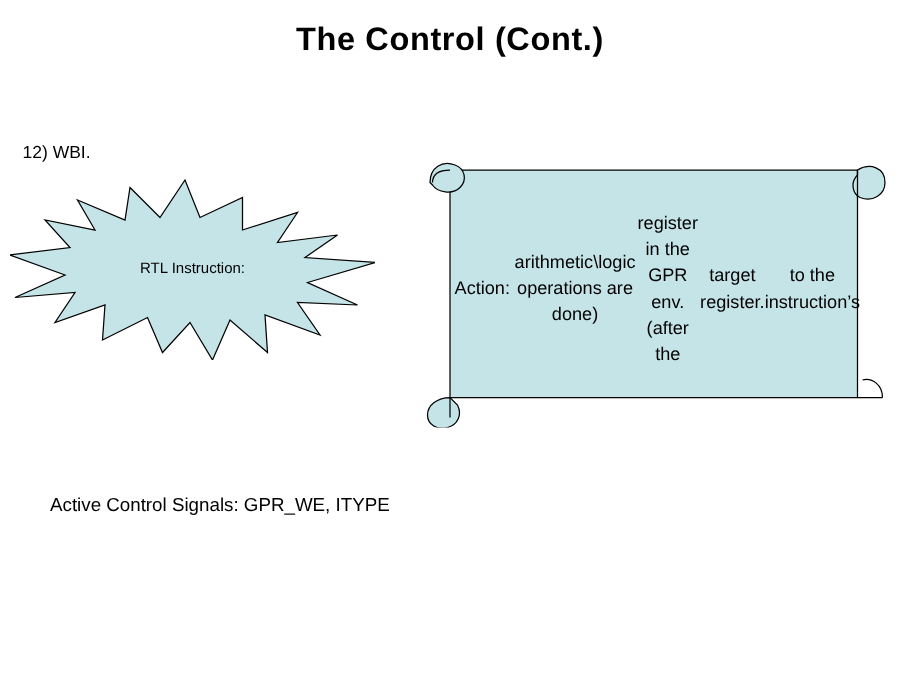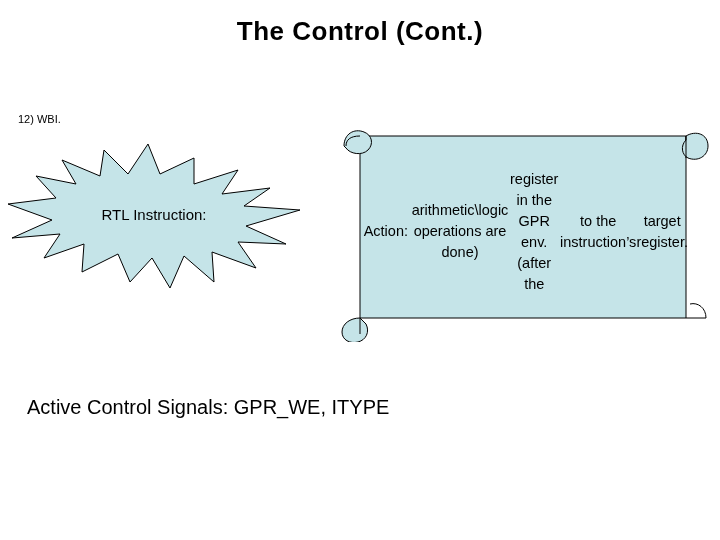"12) WBI." .item-label { font-size: 11px -> 14px }
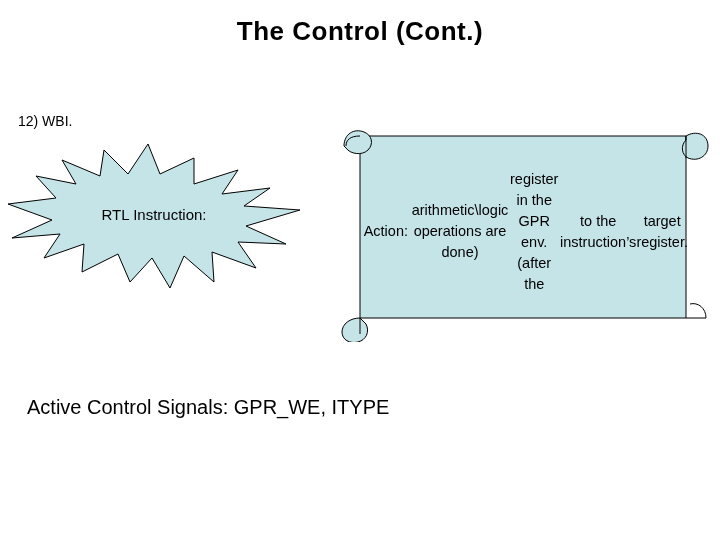"RTL Instruction:" .starburst .star-text { font-size: 15px -> 12px }
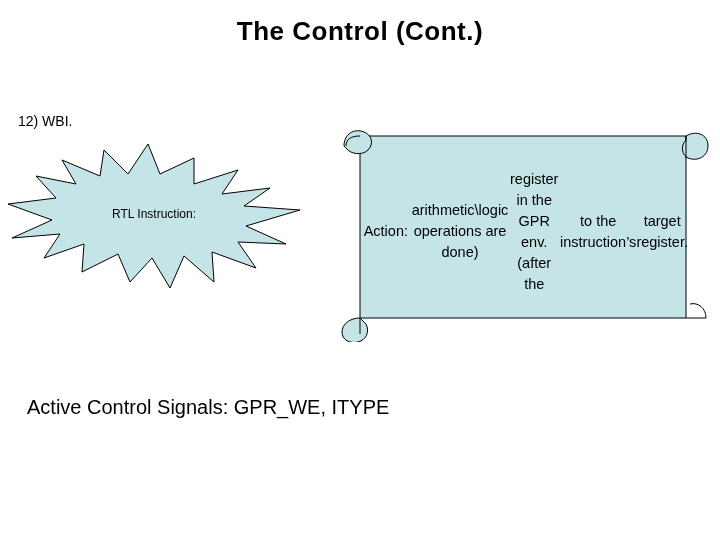"to the instruction’s" span.line { order: before "target register." -> after "target register." }
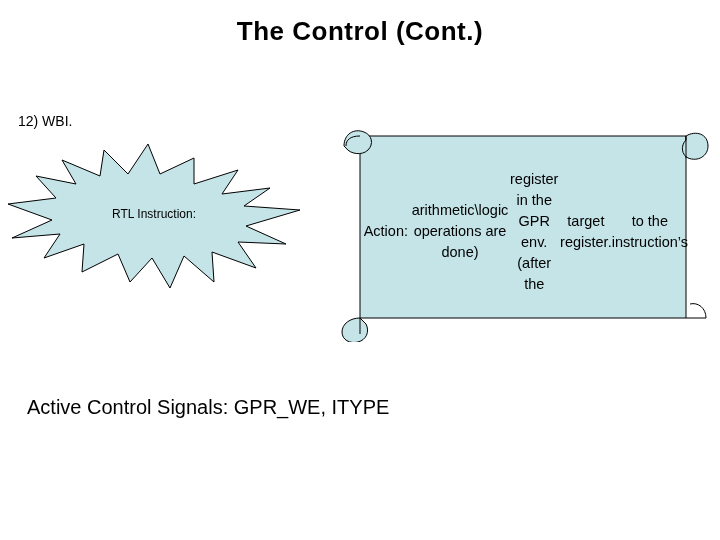"Active Control Signals: GPR_WE, ITYPE" .signals-label { font-size: 20px -> 15px; left: 27px -> 40px }
